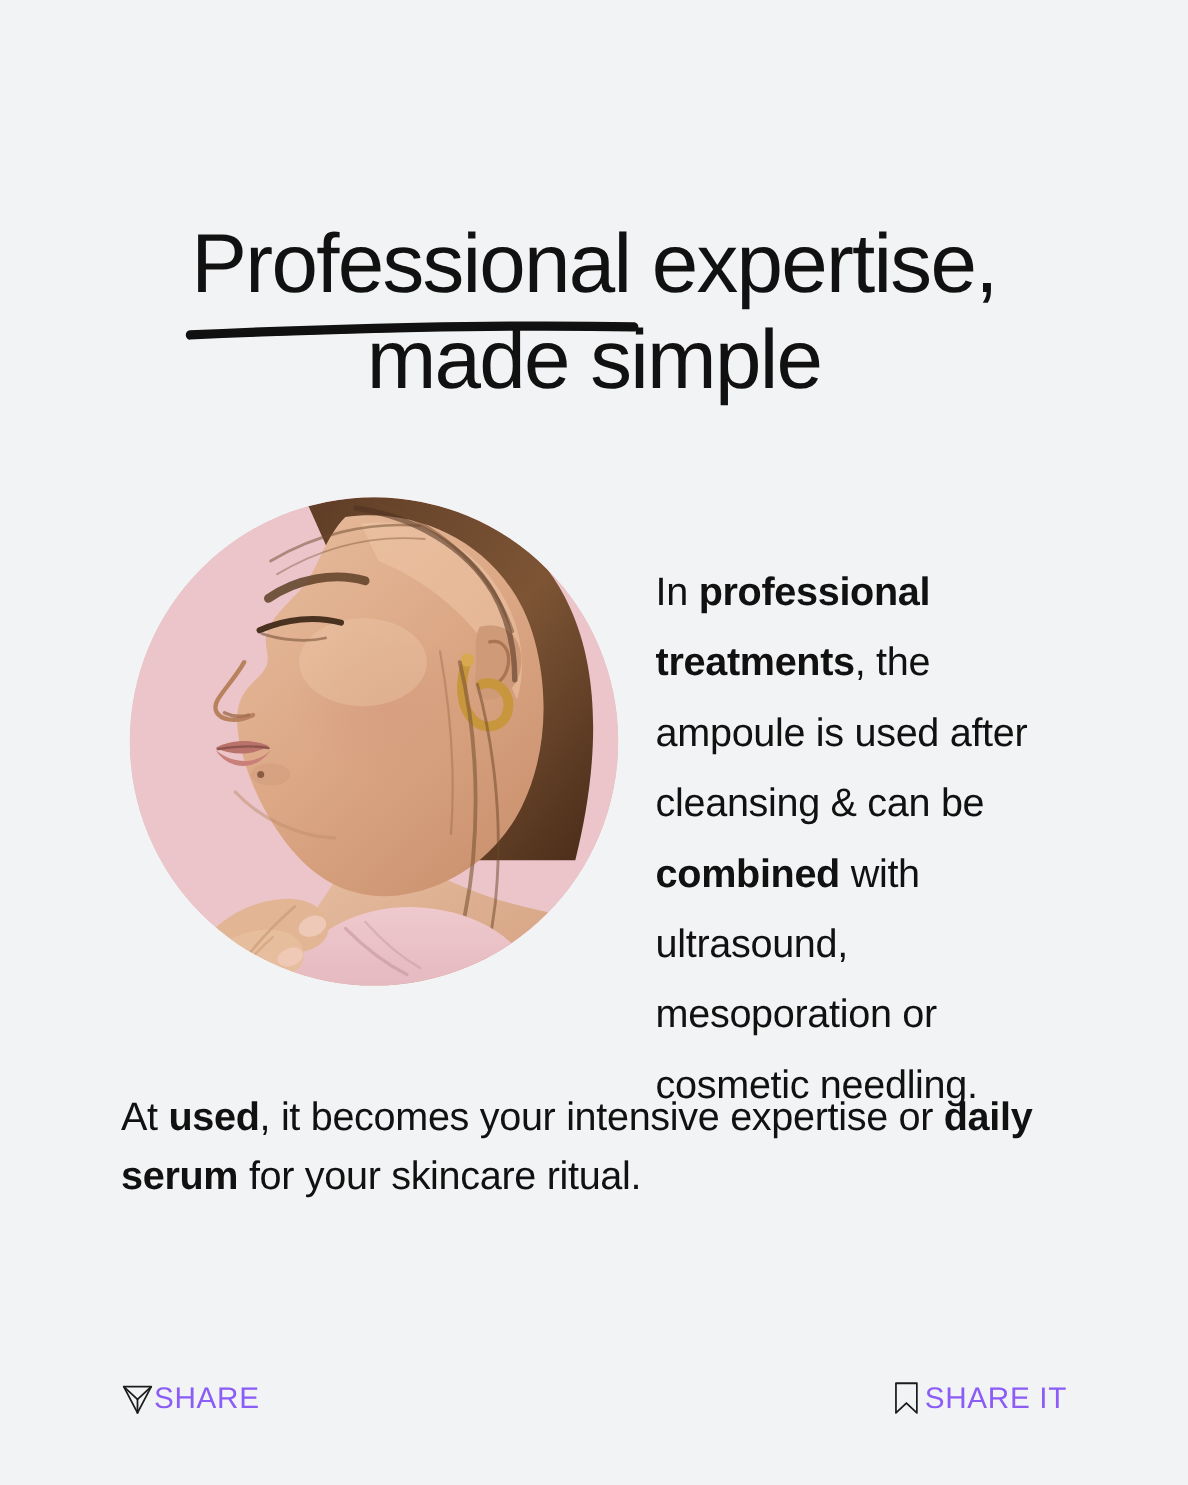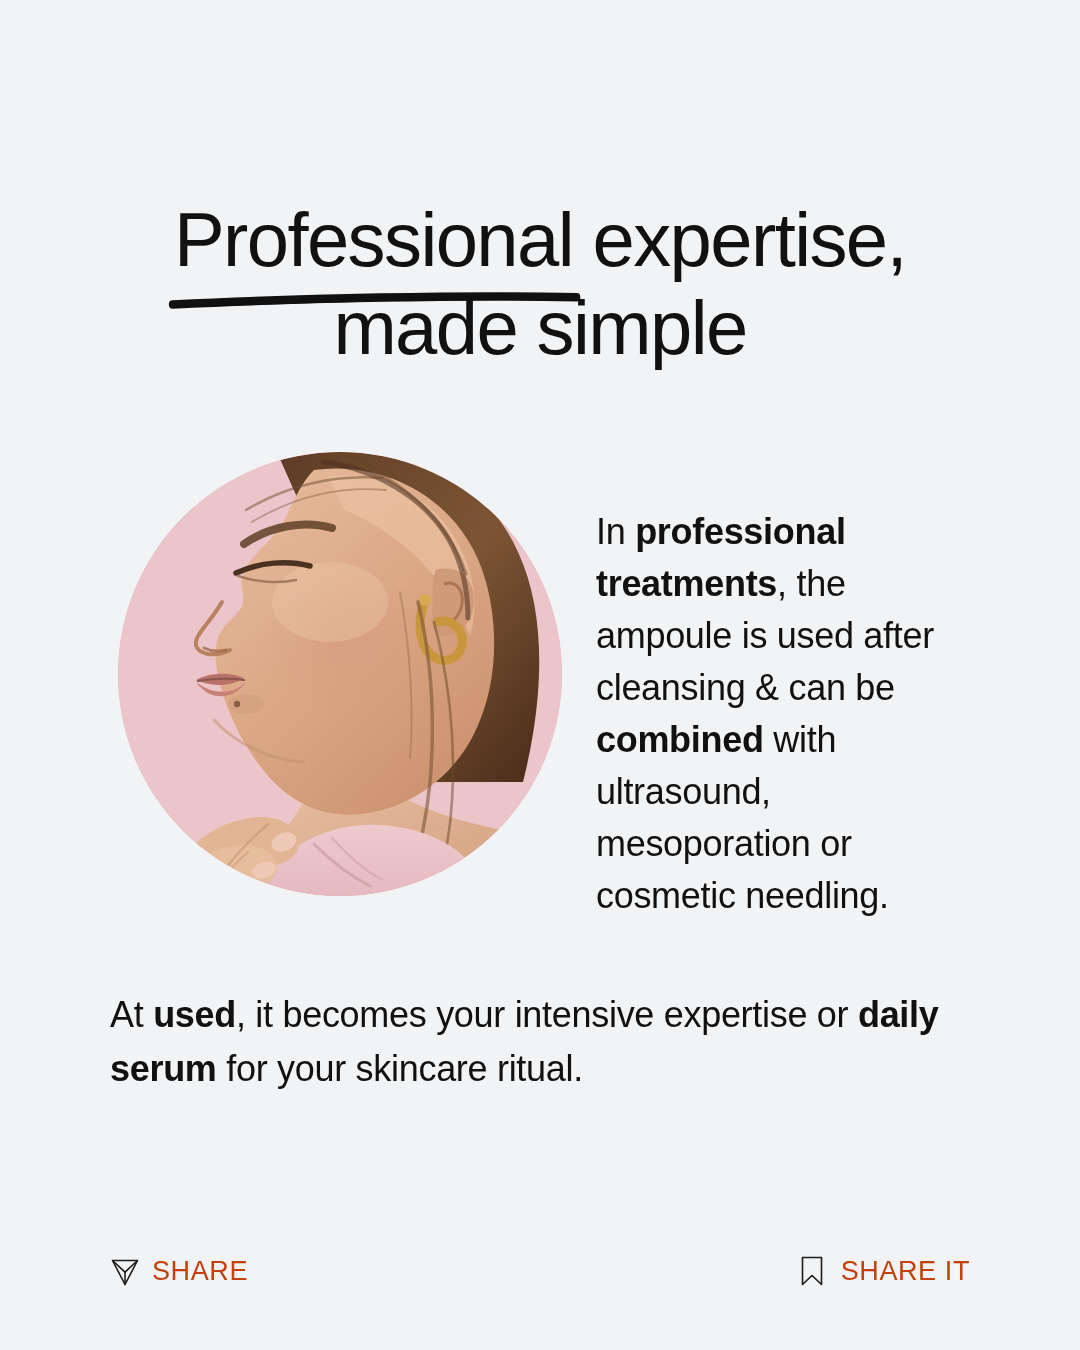"In professional treatments, the ampoule" .para-right { line-height: 52px -> 64px }
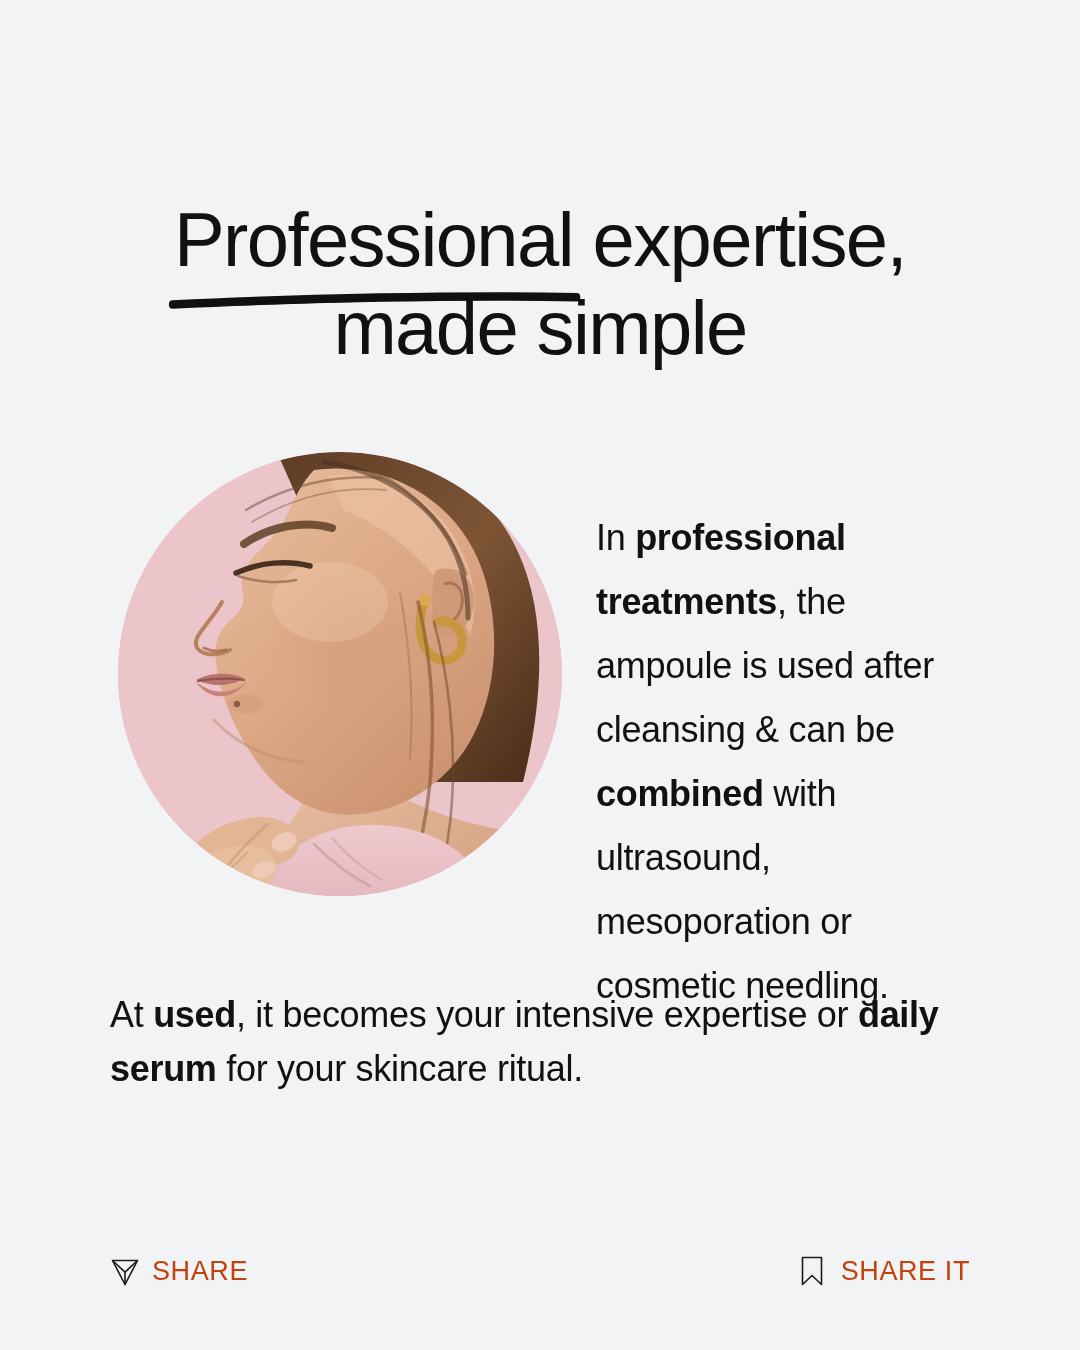"SHARE" .footer-item { color: #c2410c -> #8b5cf6; gap: 12px -> none }
